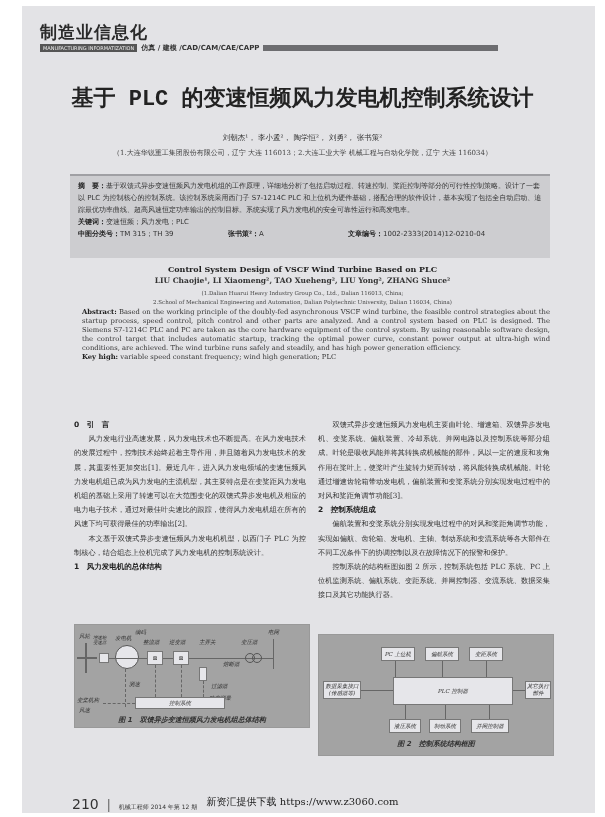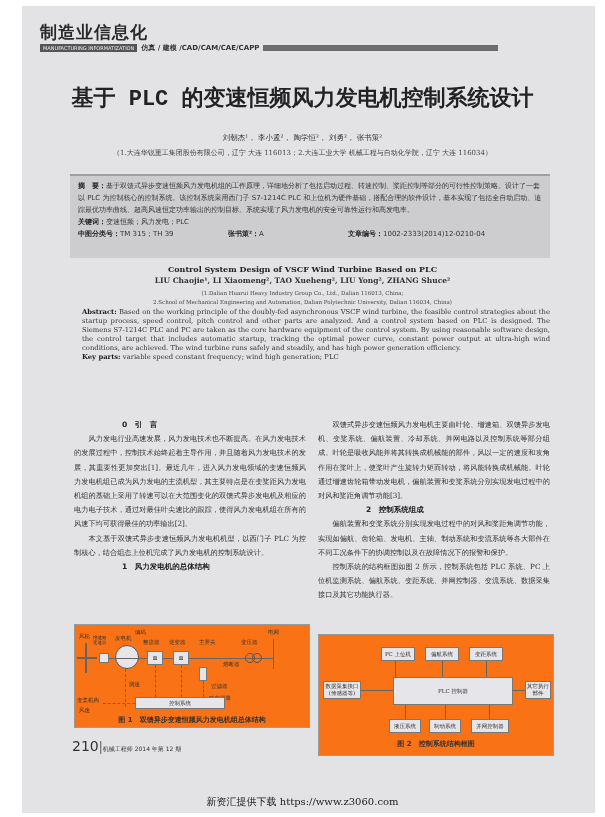"Key parts:" b { text: parts -> high }
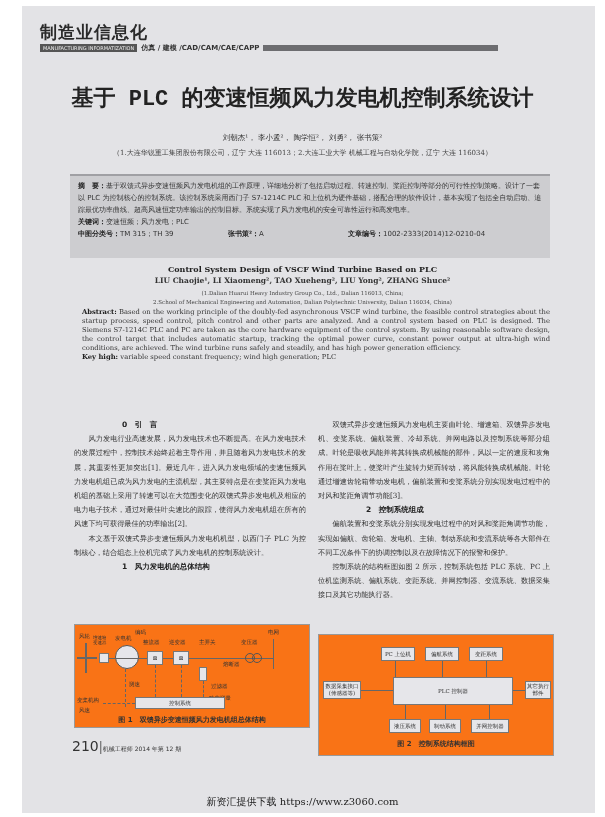"0 引 言" .sec-h { margin-left: 48px -> none }
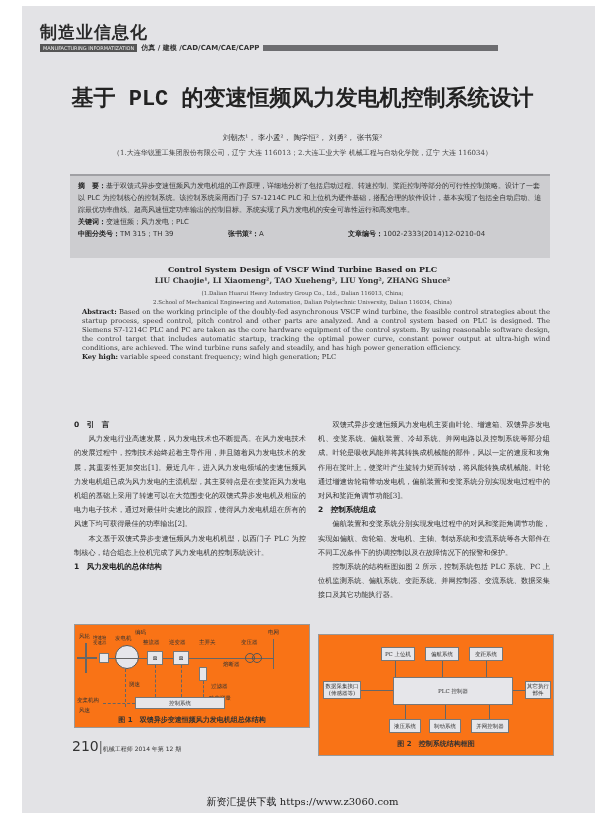"图 1 双馈异步变速恒频风力发电机组总体结构" .fig { background: #f97316 -> #a3a3a3; font-style: none -> italic }
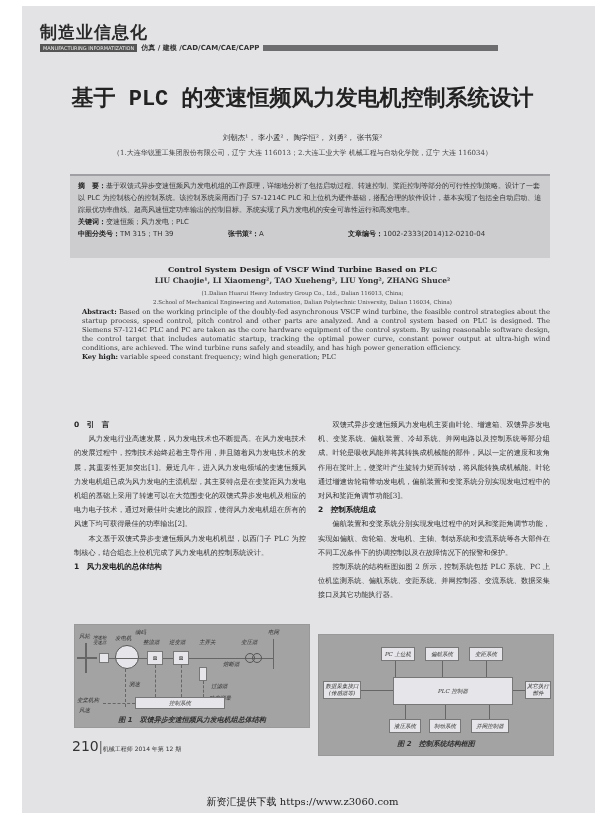"210" .footer { gap: 0 -> 8px; top: 738px -> 796px }
